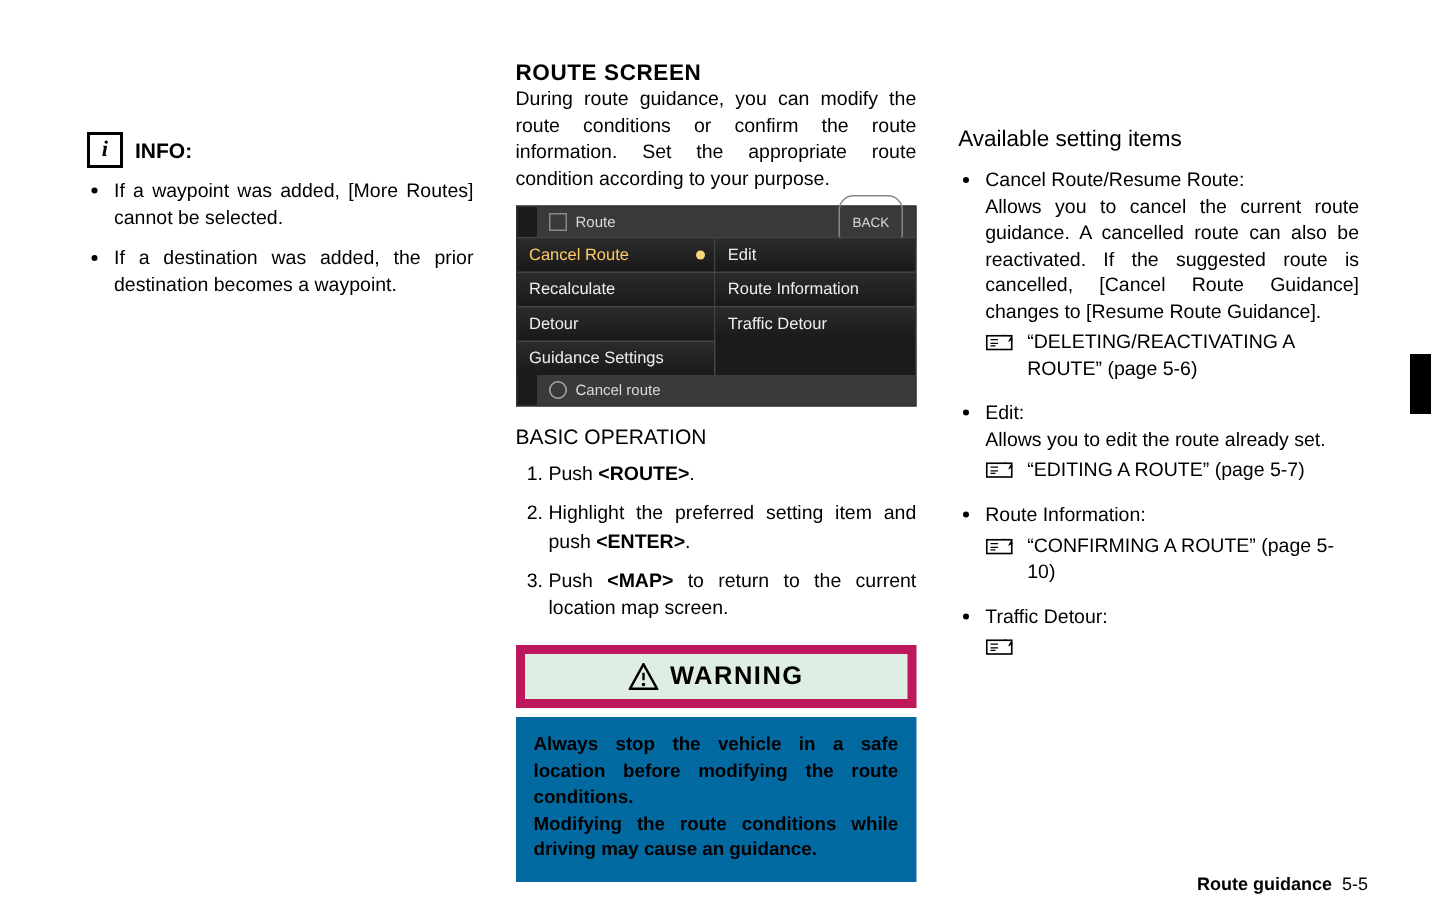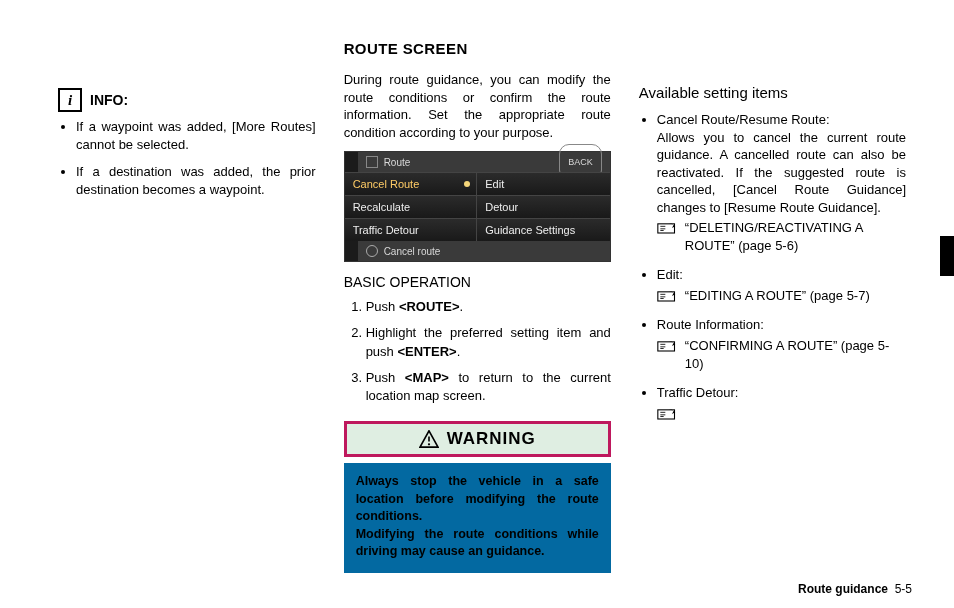"ROUTE SCREEN" .section-title { margin-bottom: 14px -> none }
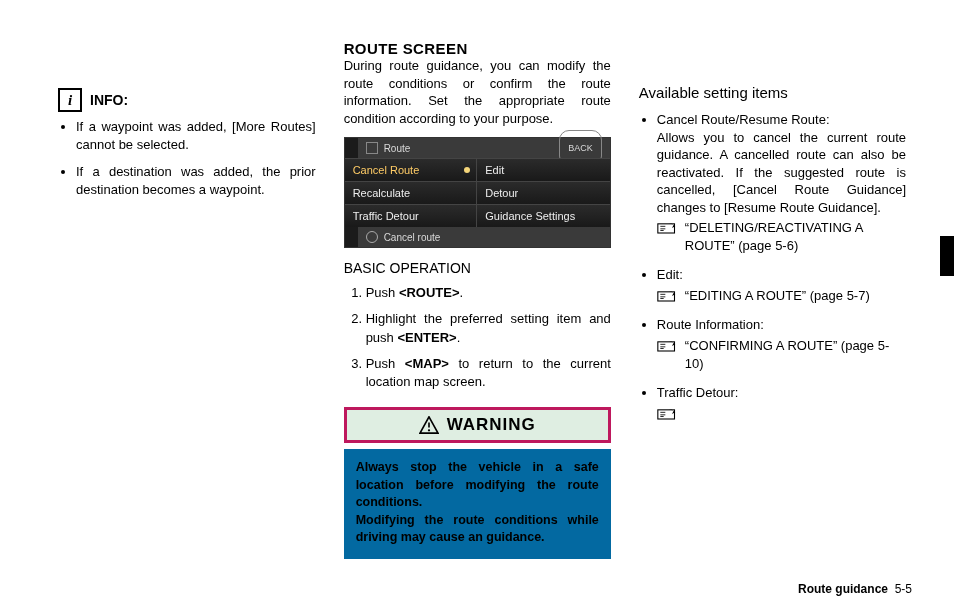"Route Information" div.ds-cell { html: none -> <div>Route Information</div> }
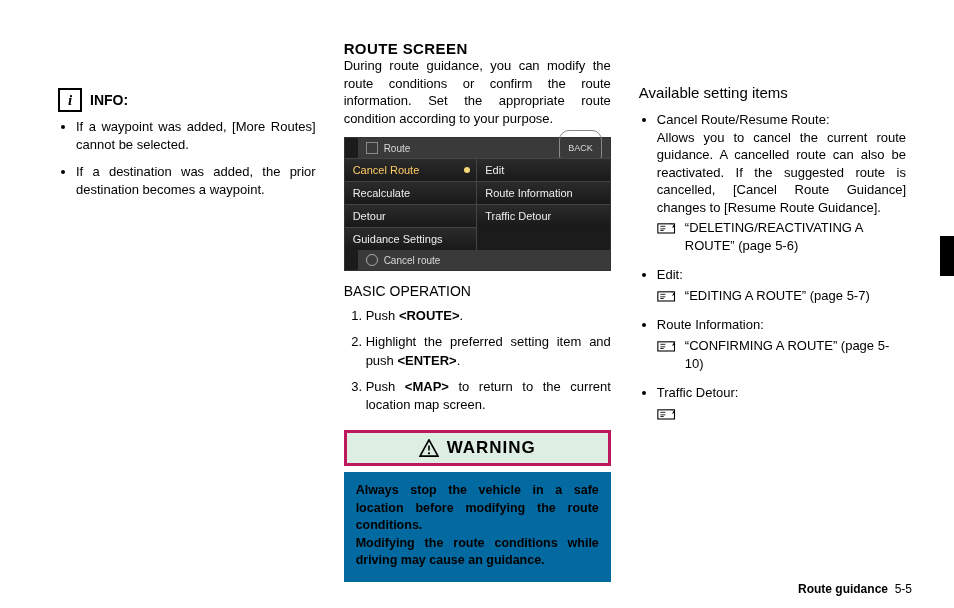"Allows you to edit the" div.settings-desc { html: none -> <div>Allows you to edit the route already set.</div> }
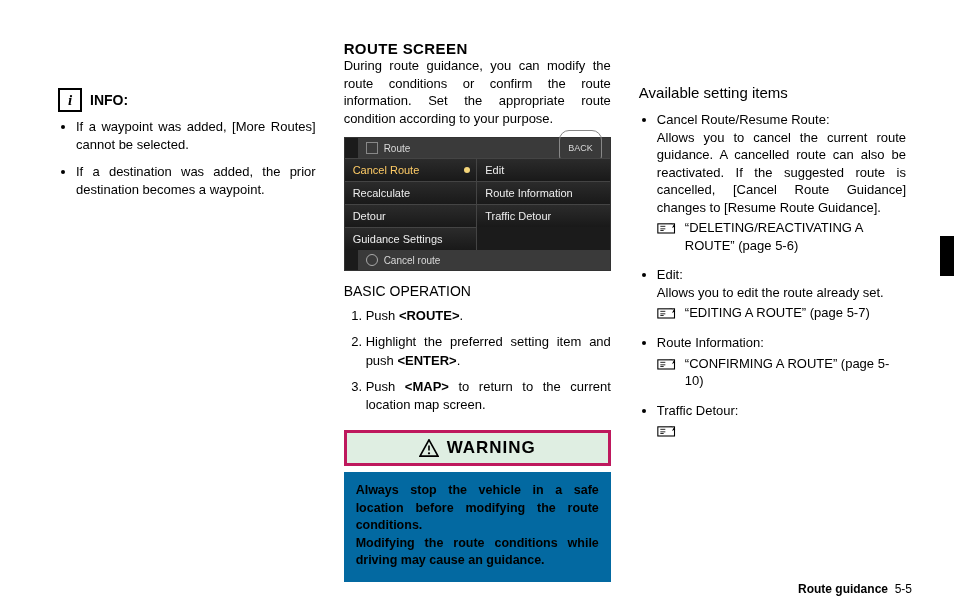"WARNING" .warn-head { border: 3px solid #be185d -> 6px solid #be185d }
